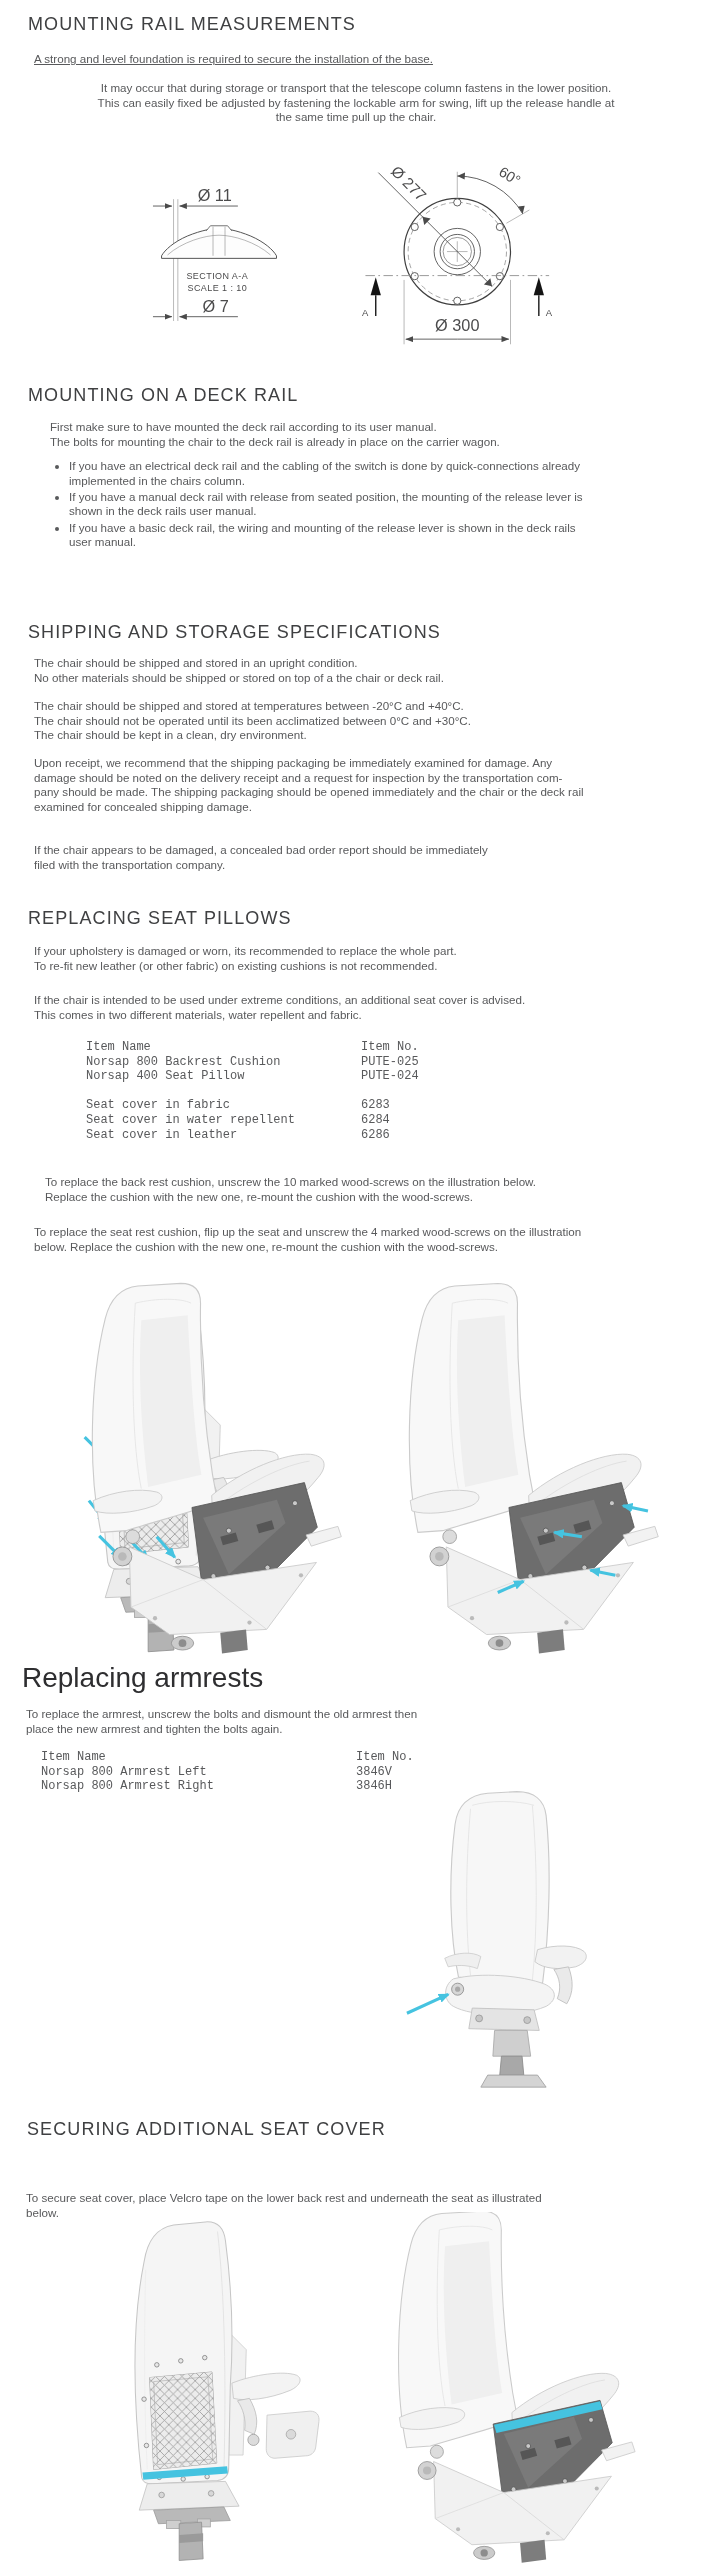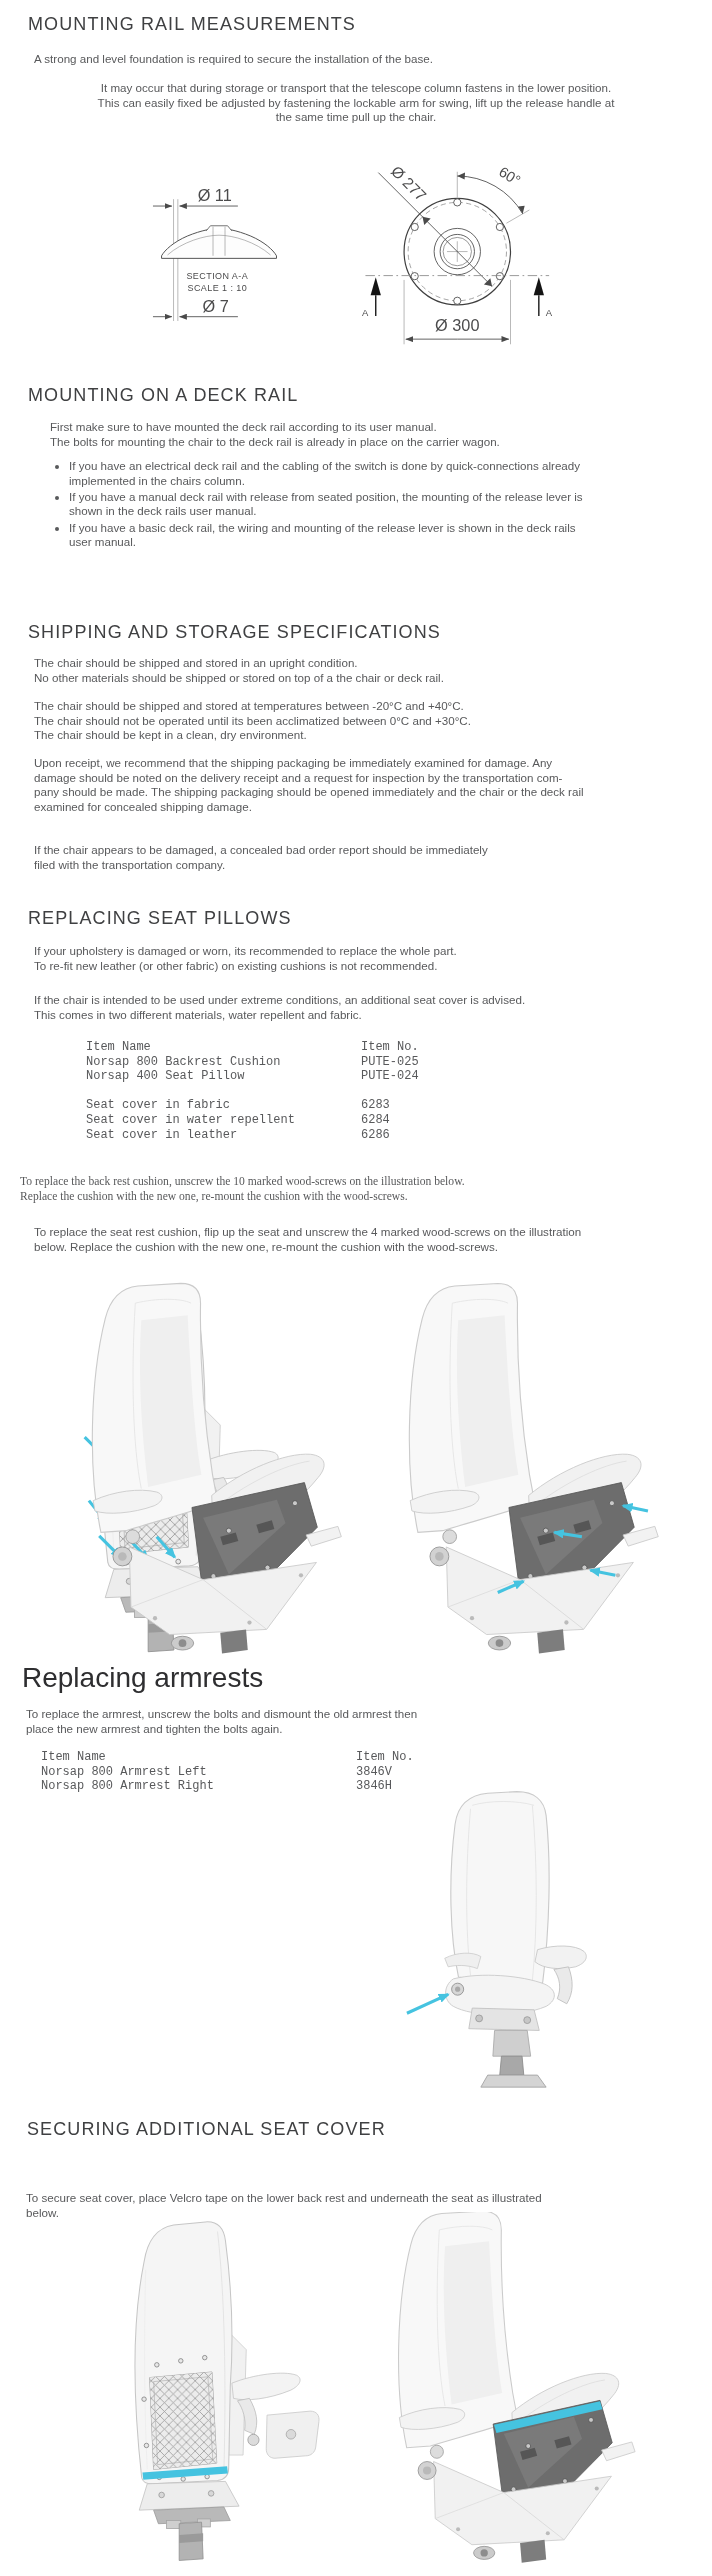"A strong and level foundation" div.abs { text-decoration: none -> underline }
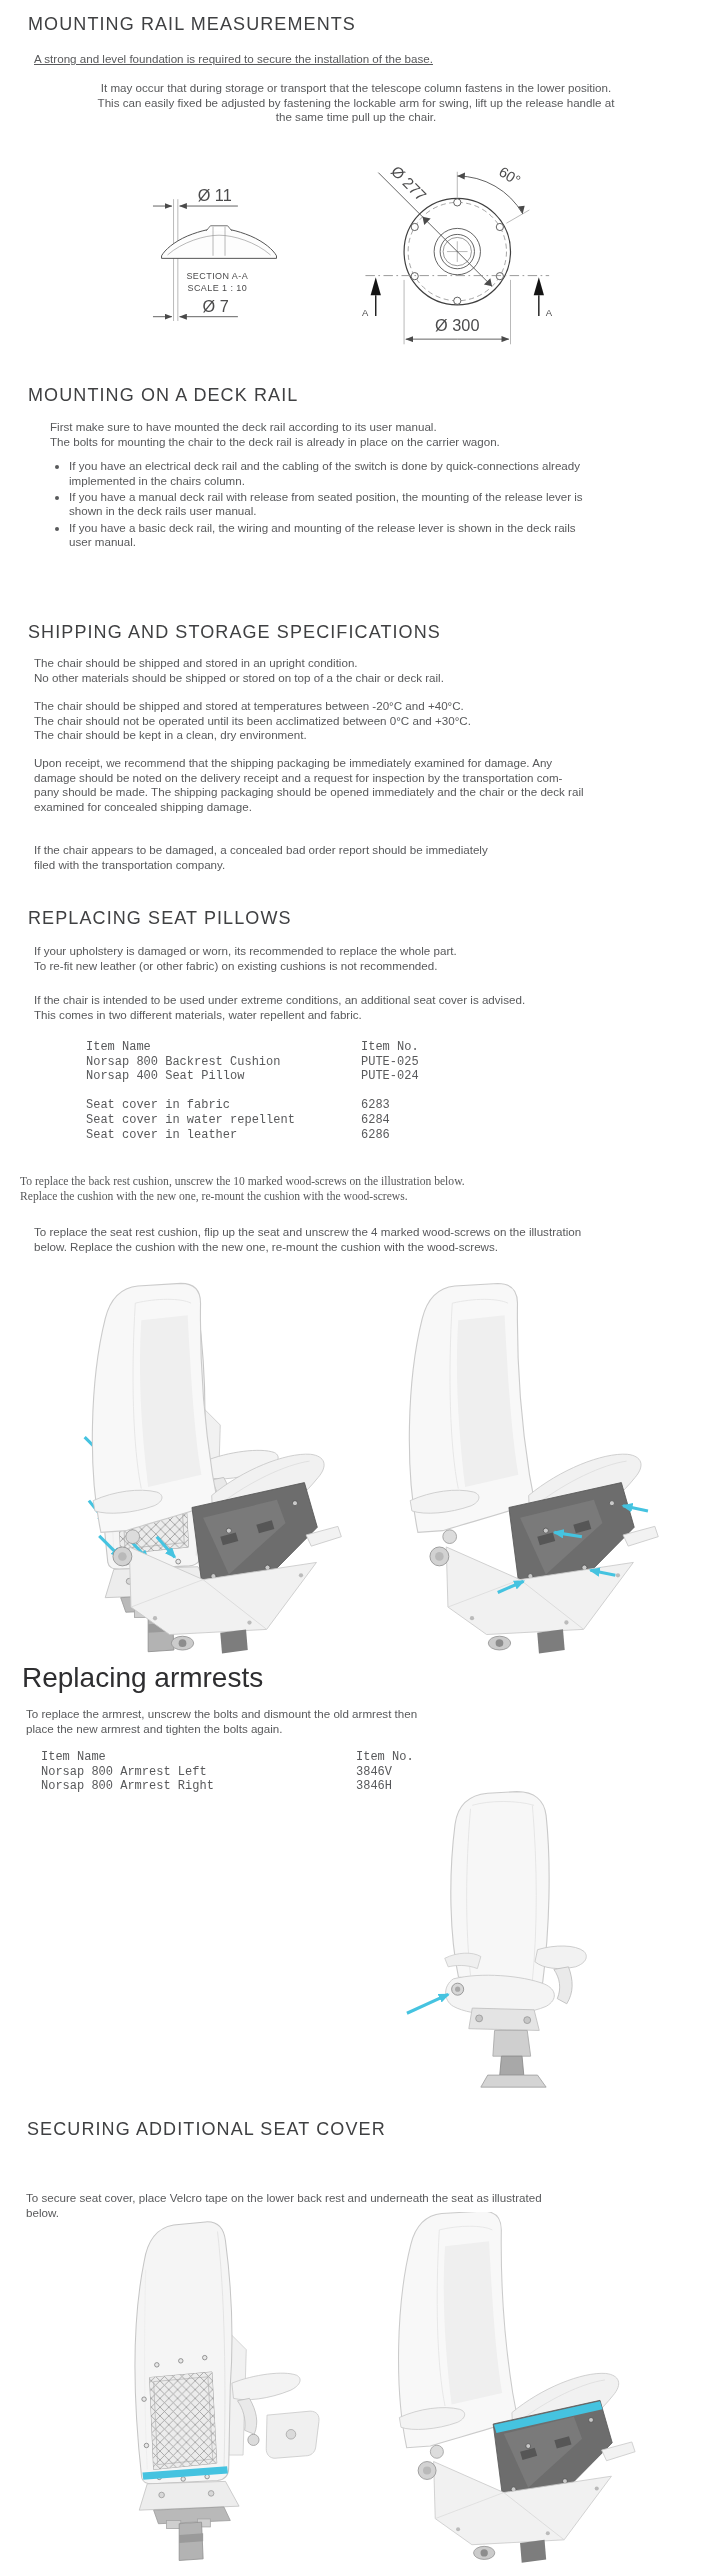"To replace the back rest" div.abs { font-family: Liberation Serif, serif -> none; left: 20px -> 45px }
